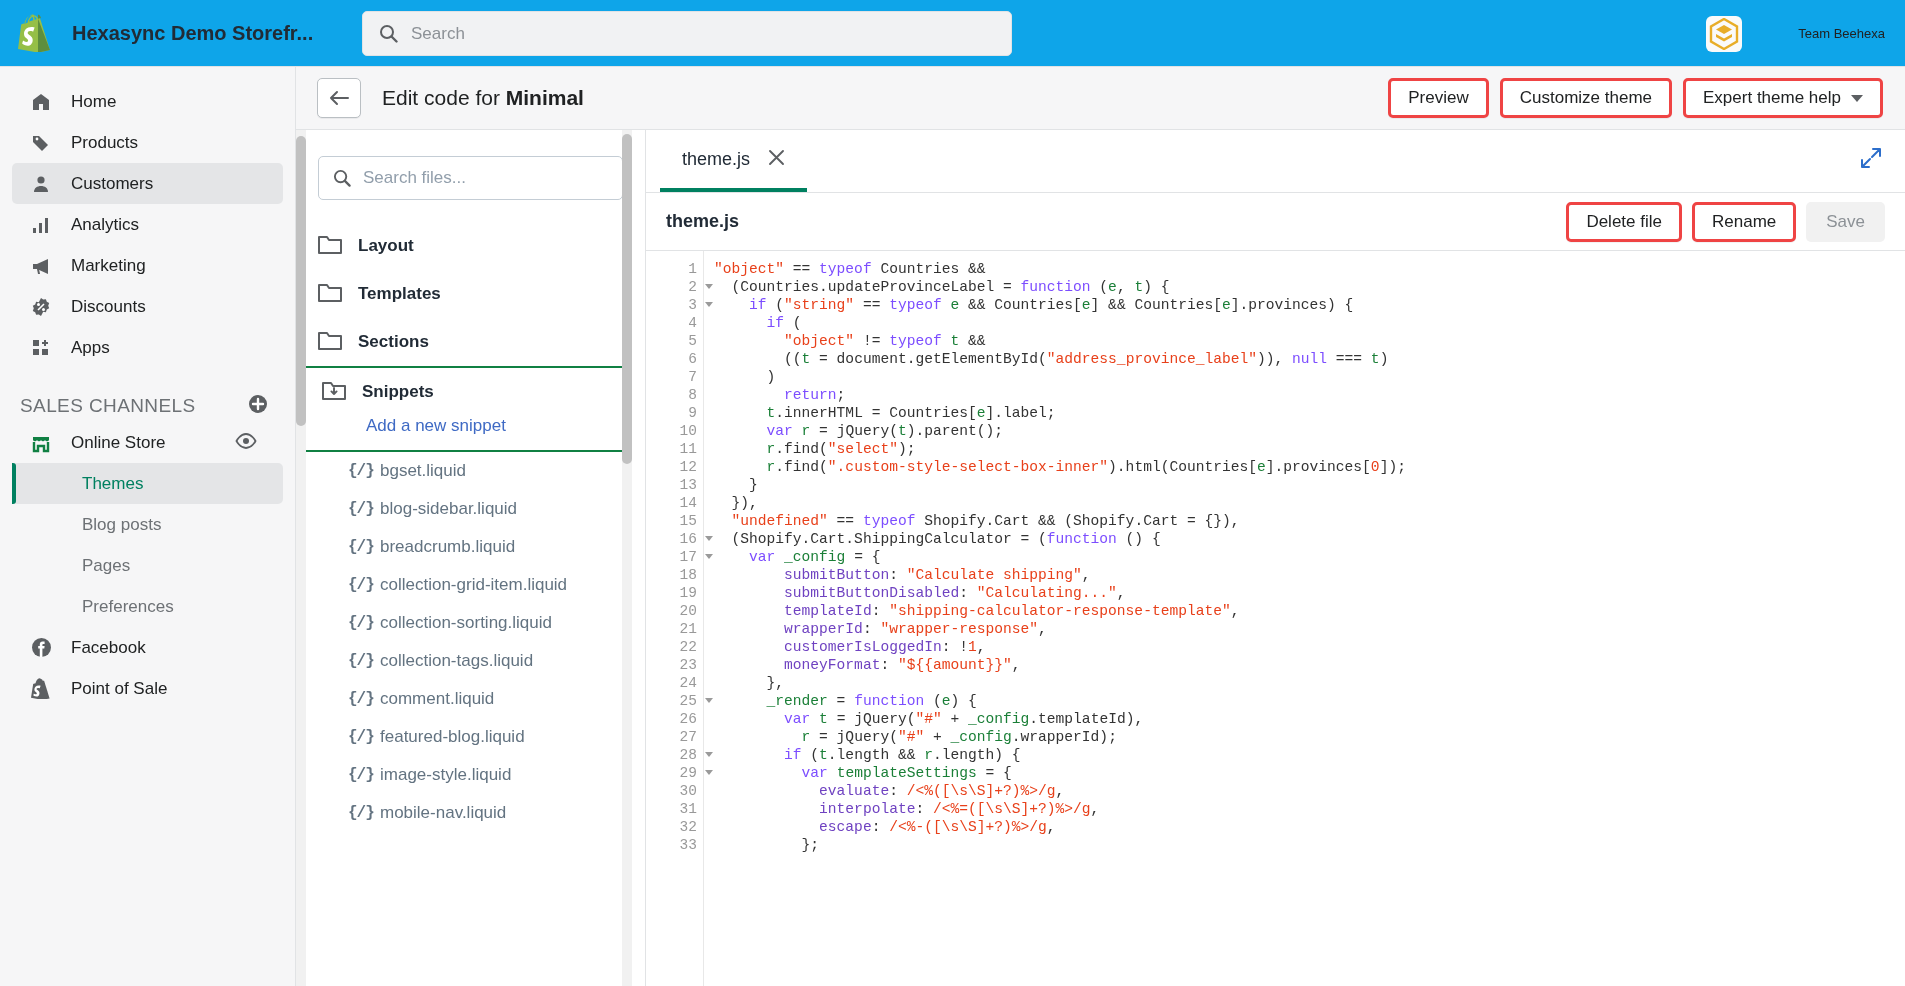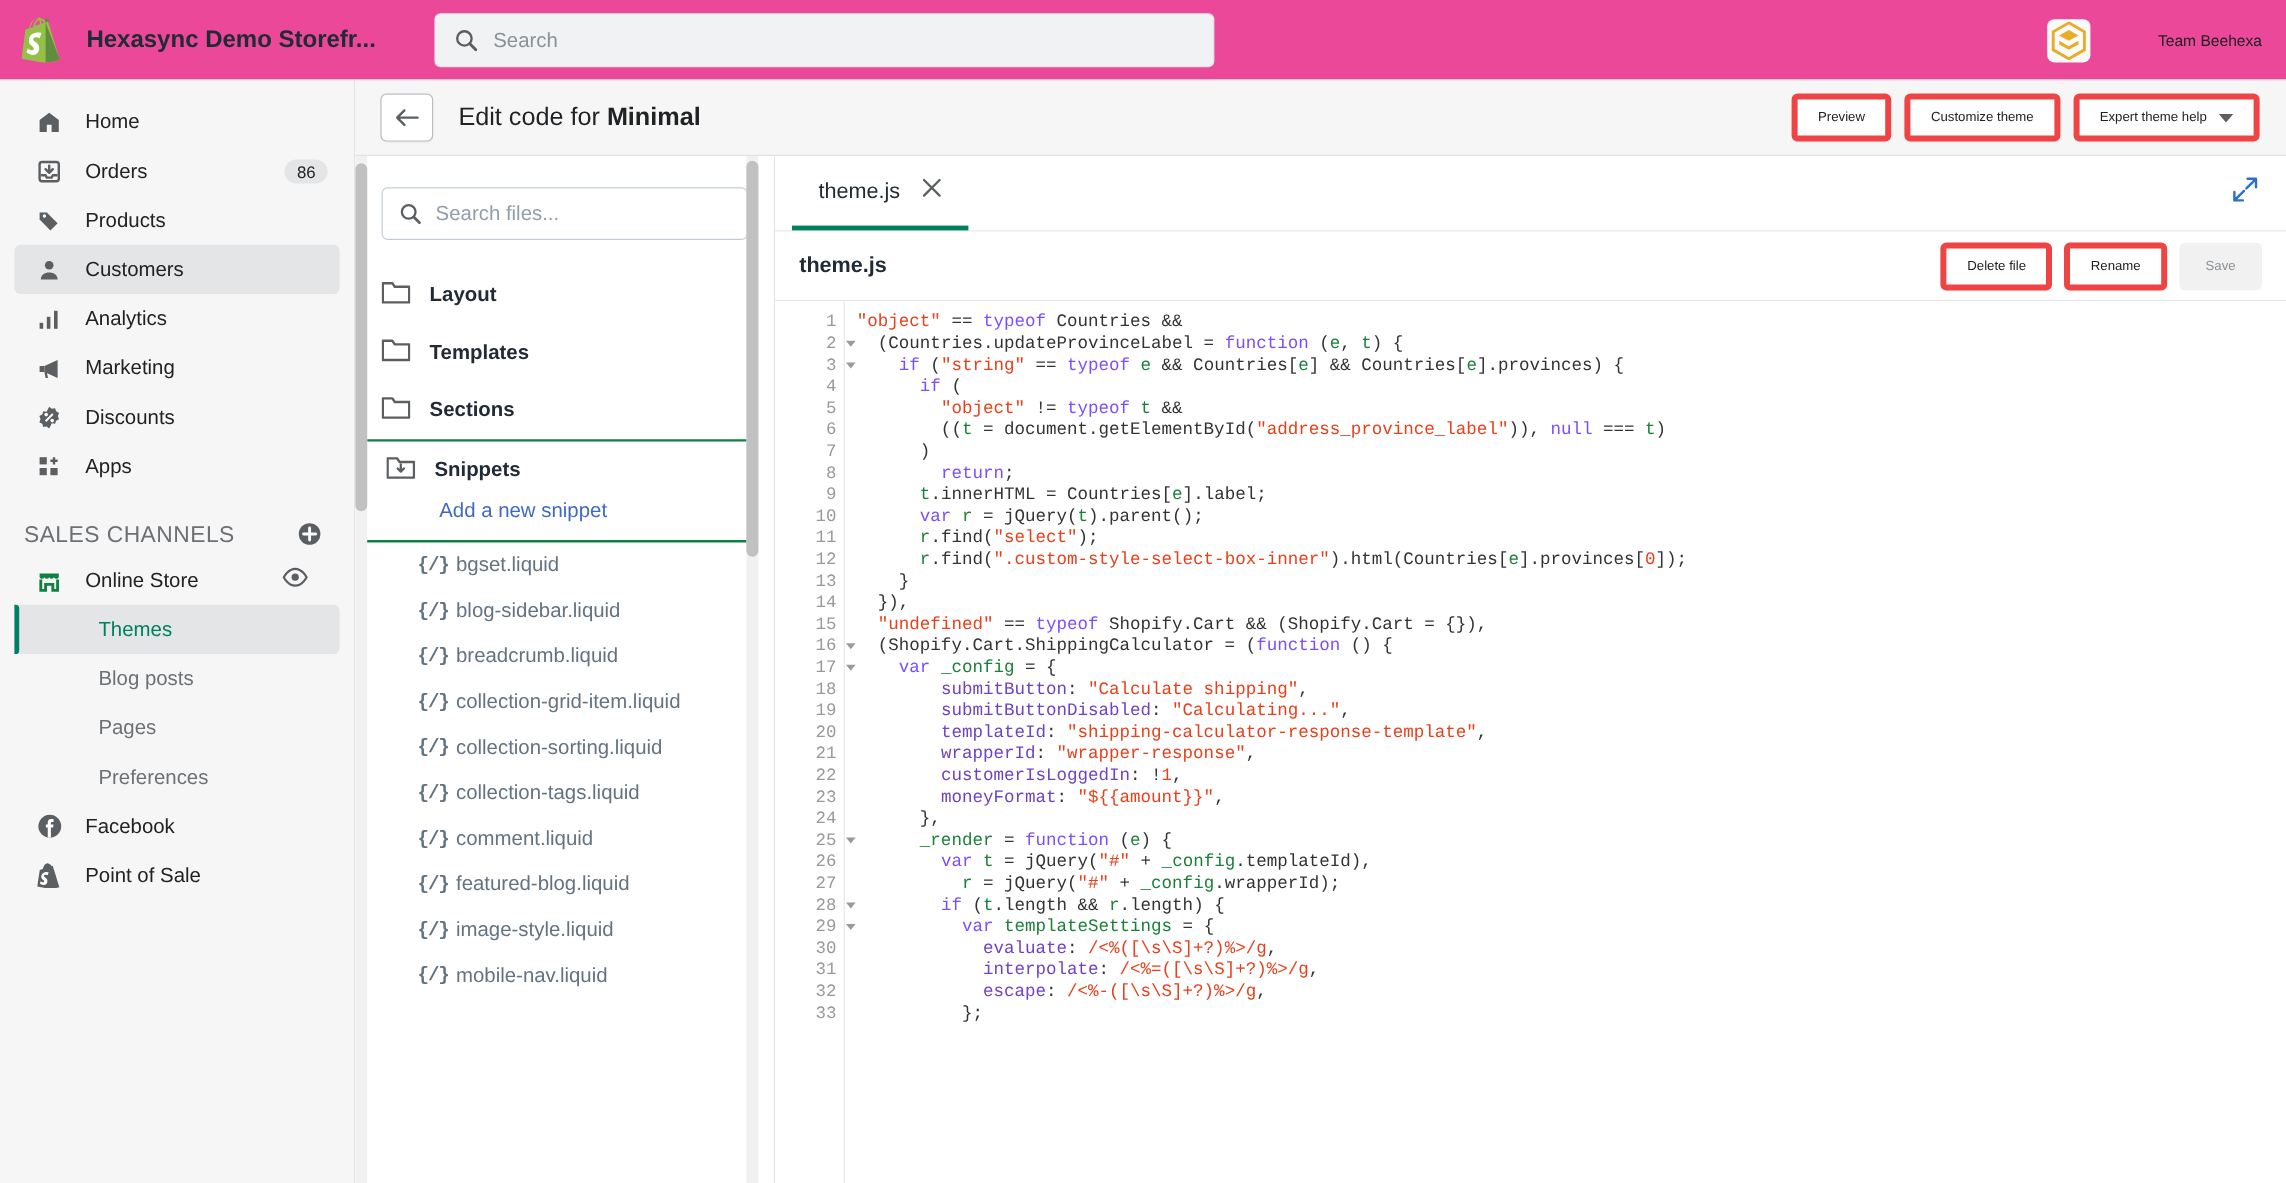"Hexasync Demo Storefr..." .topbar { background: #ec4899 -> #0ea5e9 }
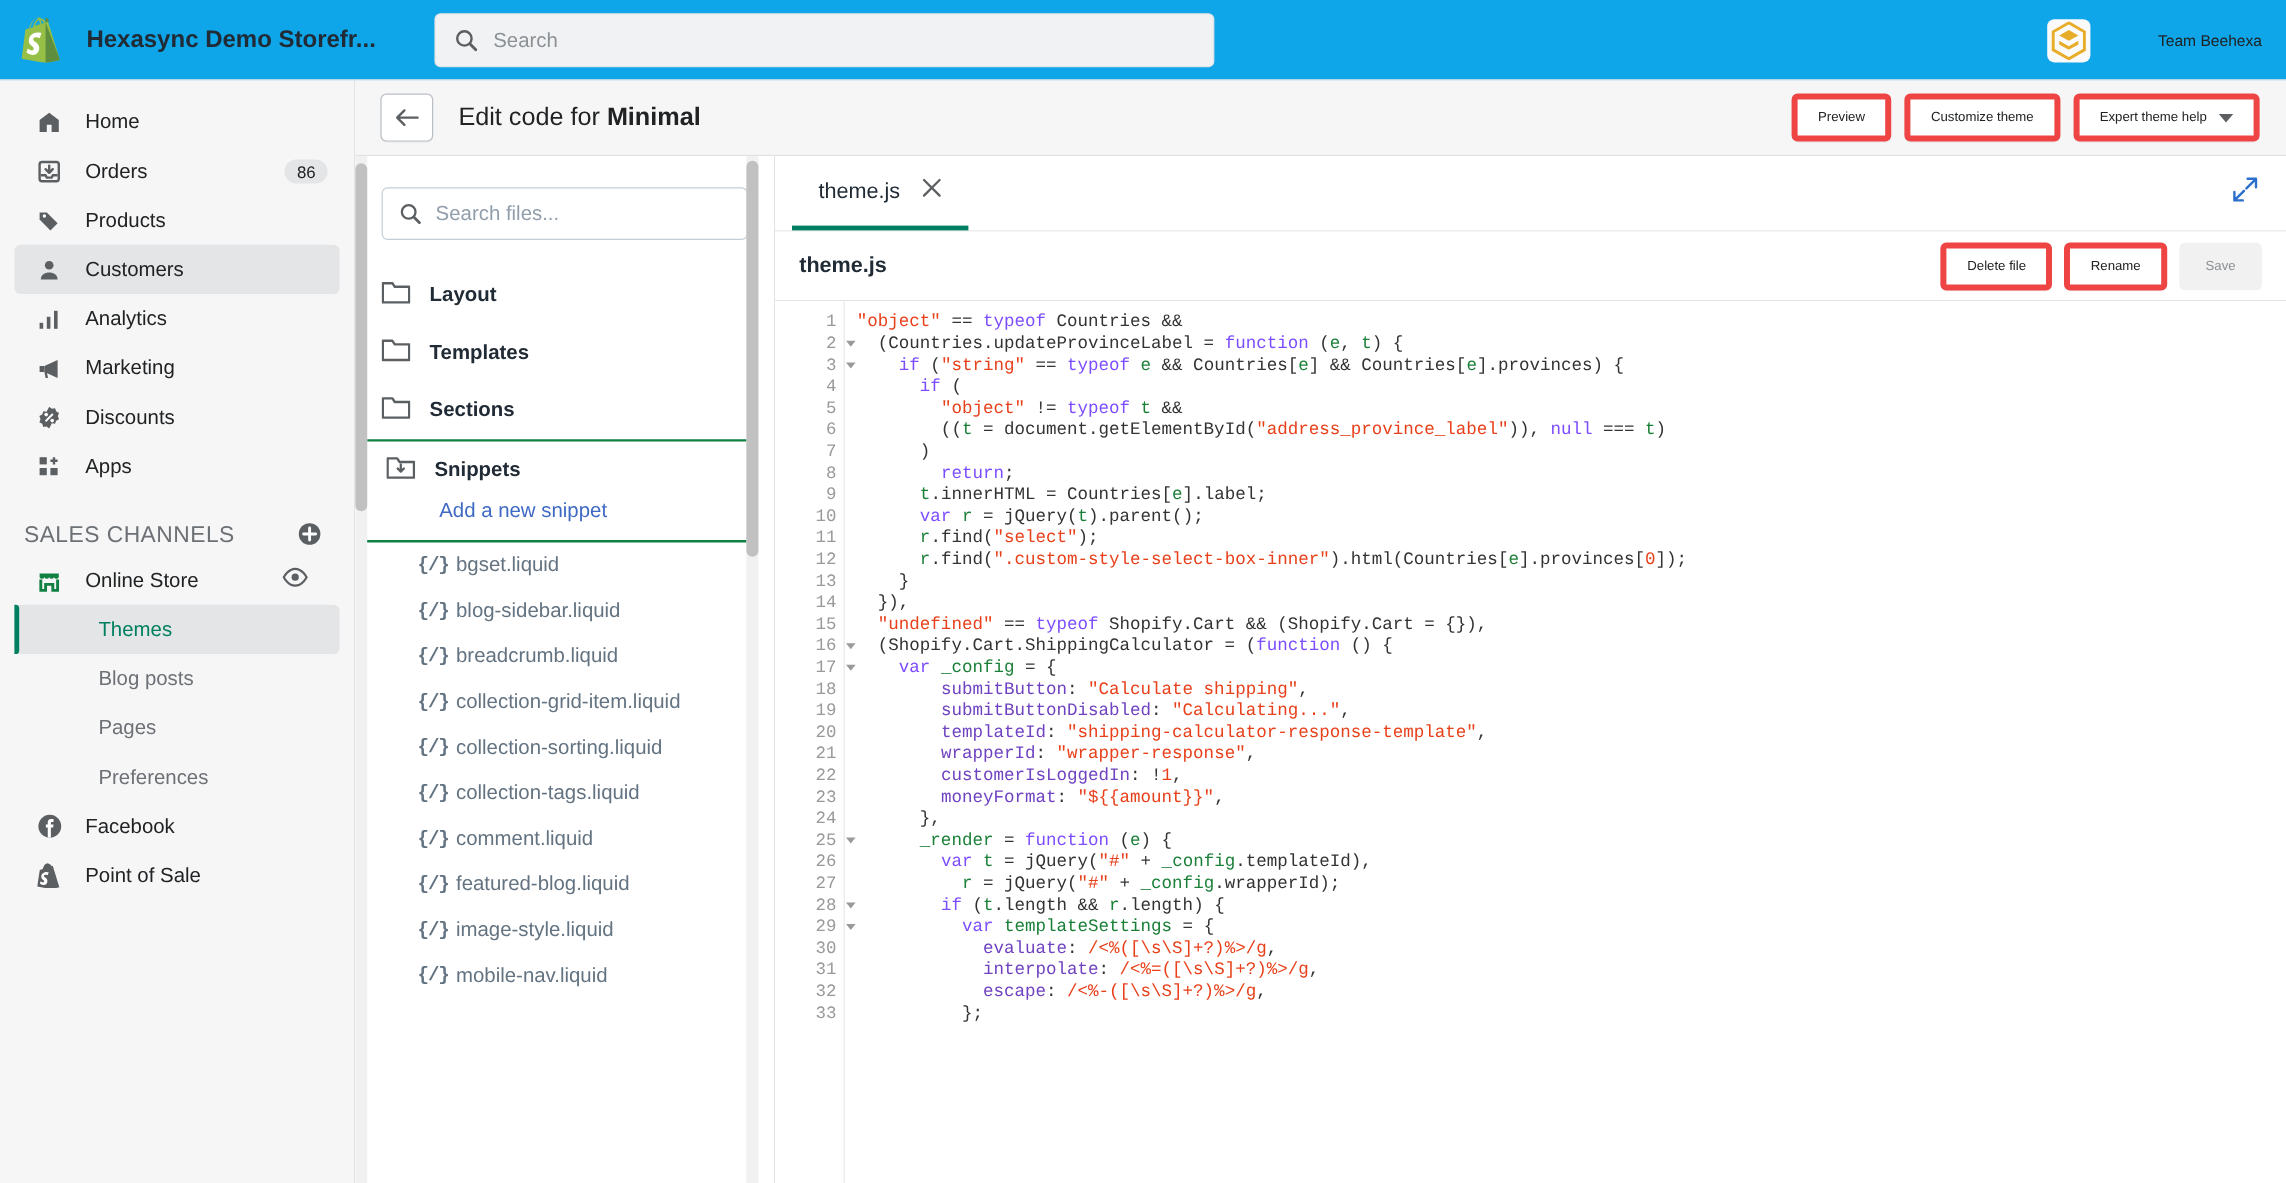"Preview" .btn { border: 5px solid #ef4444 -> 3px solid #ef4444; font-size: 11px -> 17px }
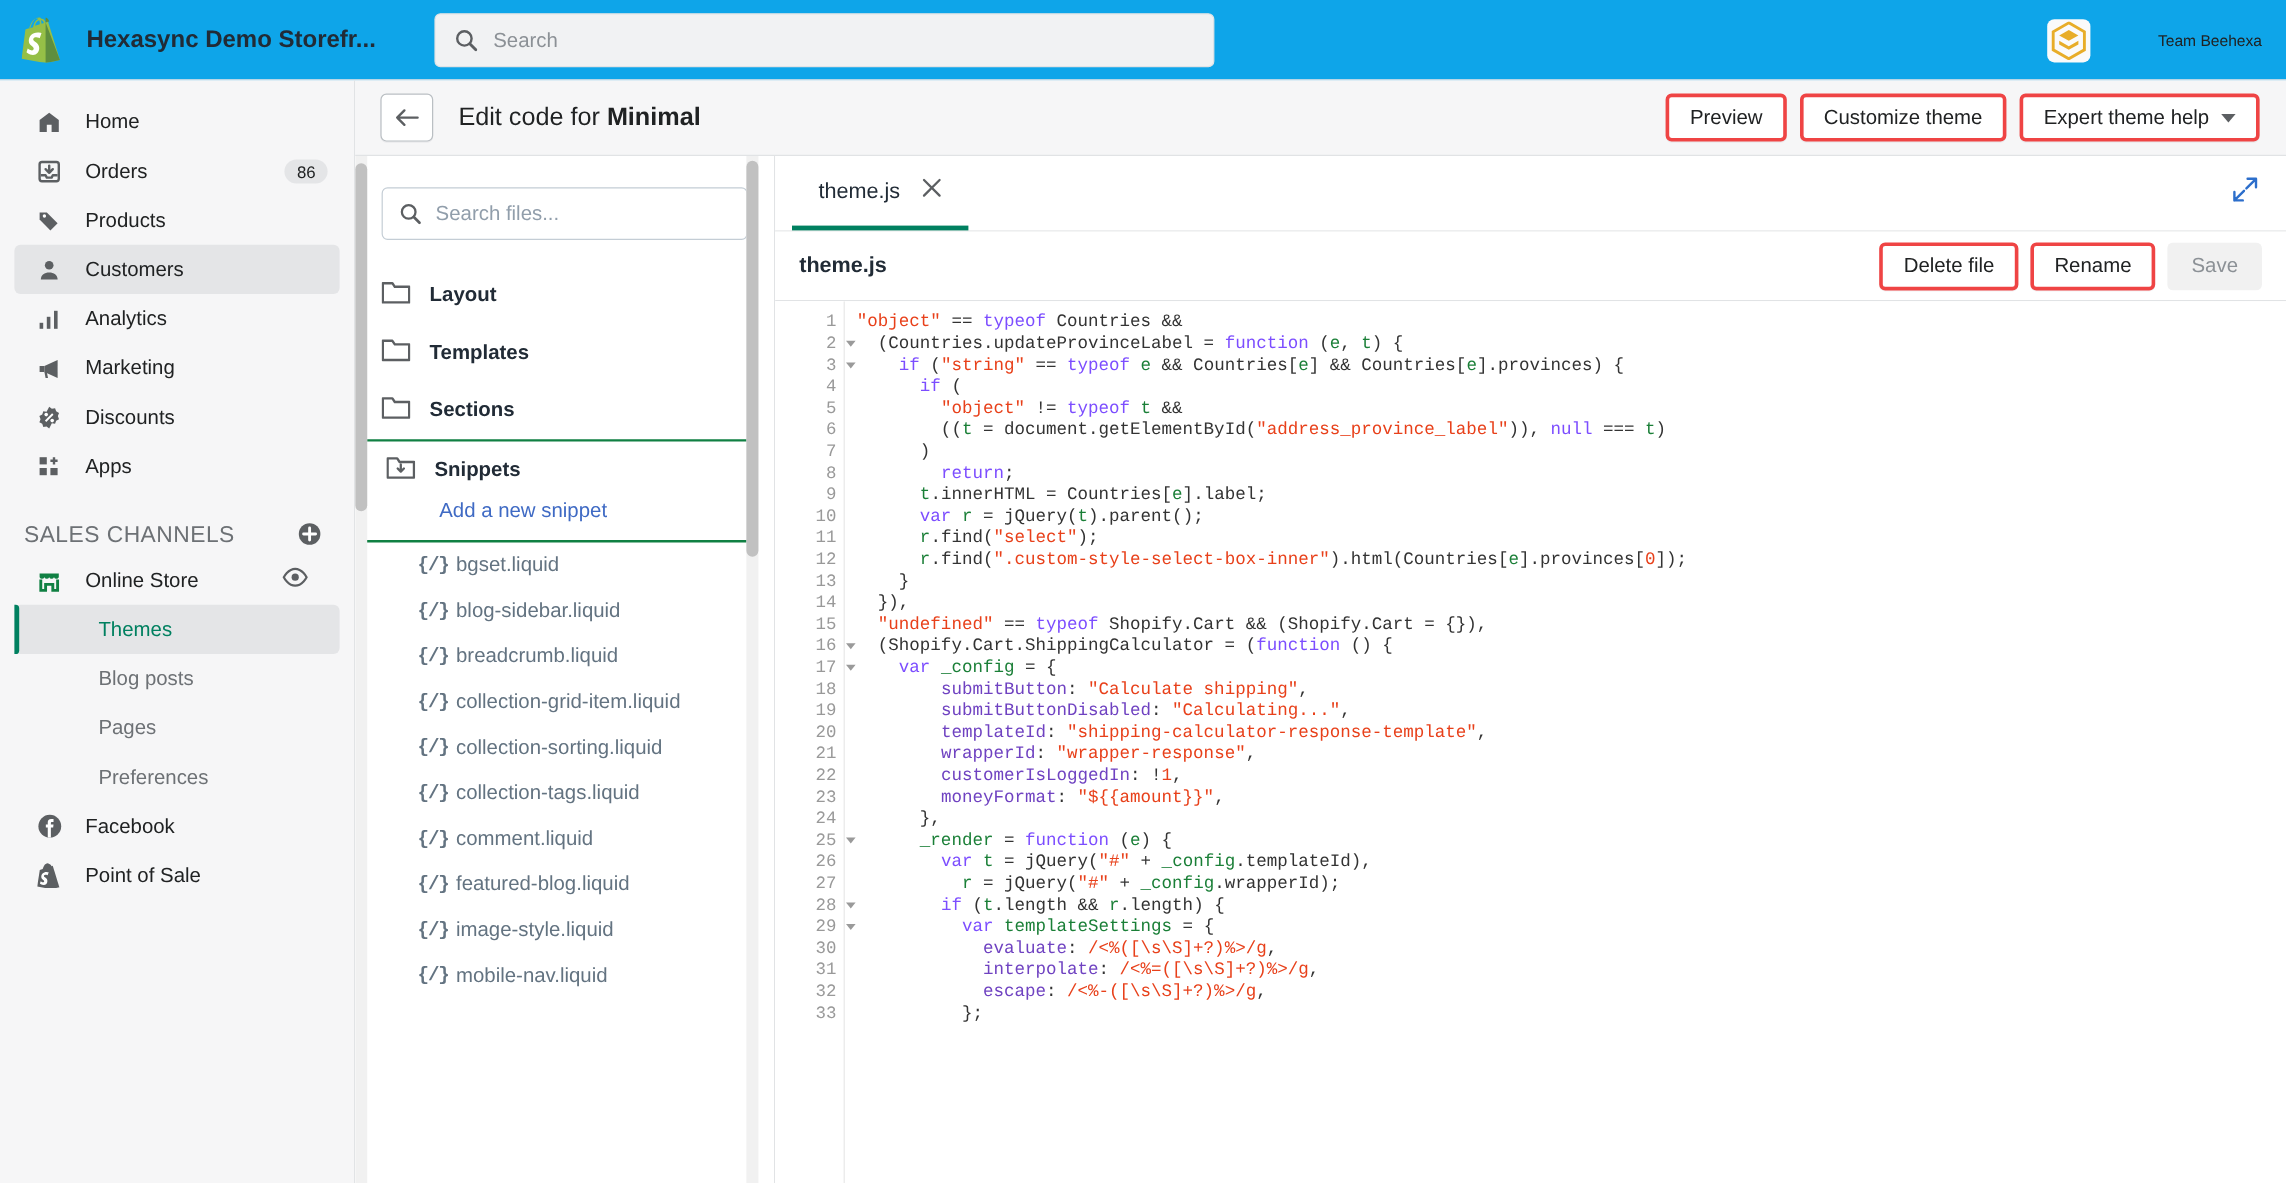"Orders" div.nav-item { html: <div> <span> <svg> <rect></rect> <path></path> <path></path> </svg> </span> <span>Orders</span> <span>86</span> </div> -> none }
